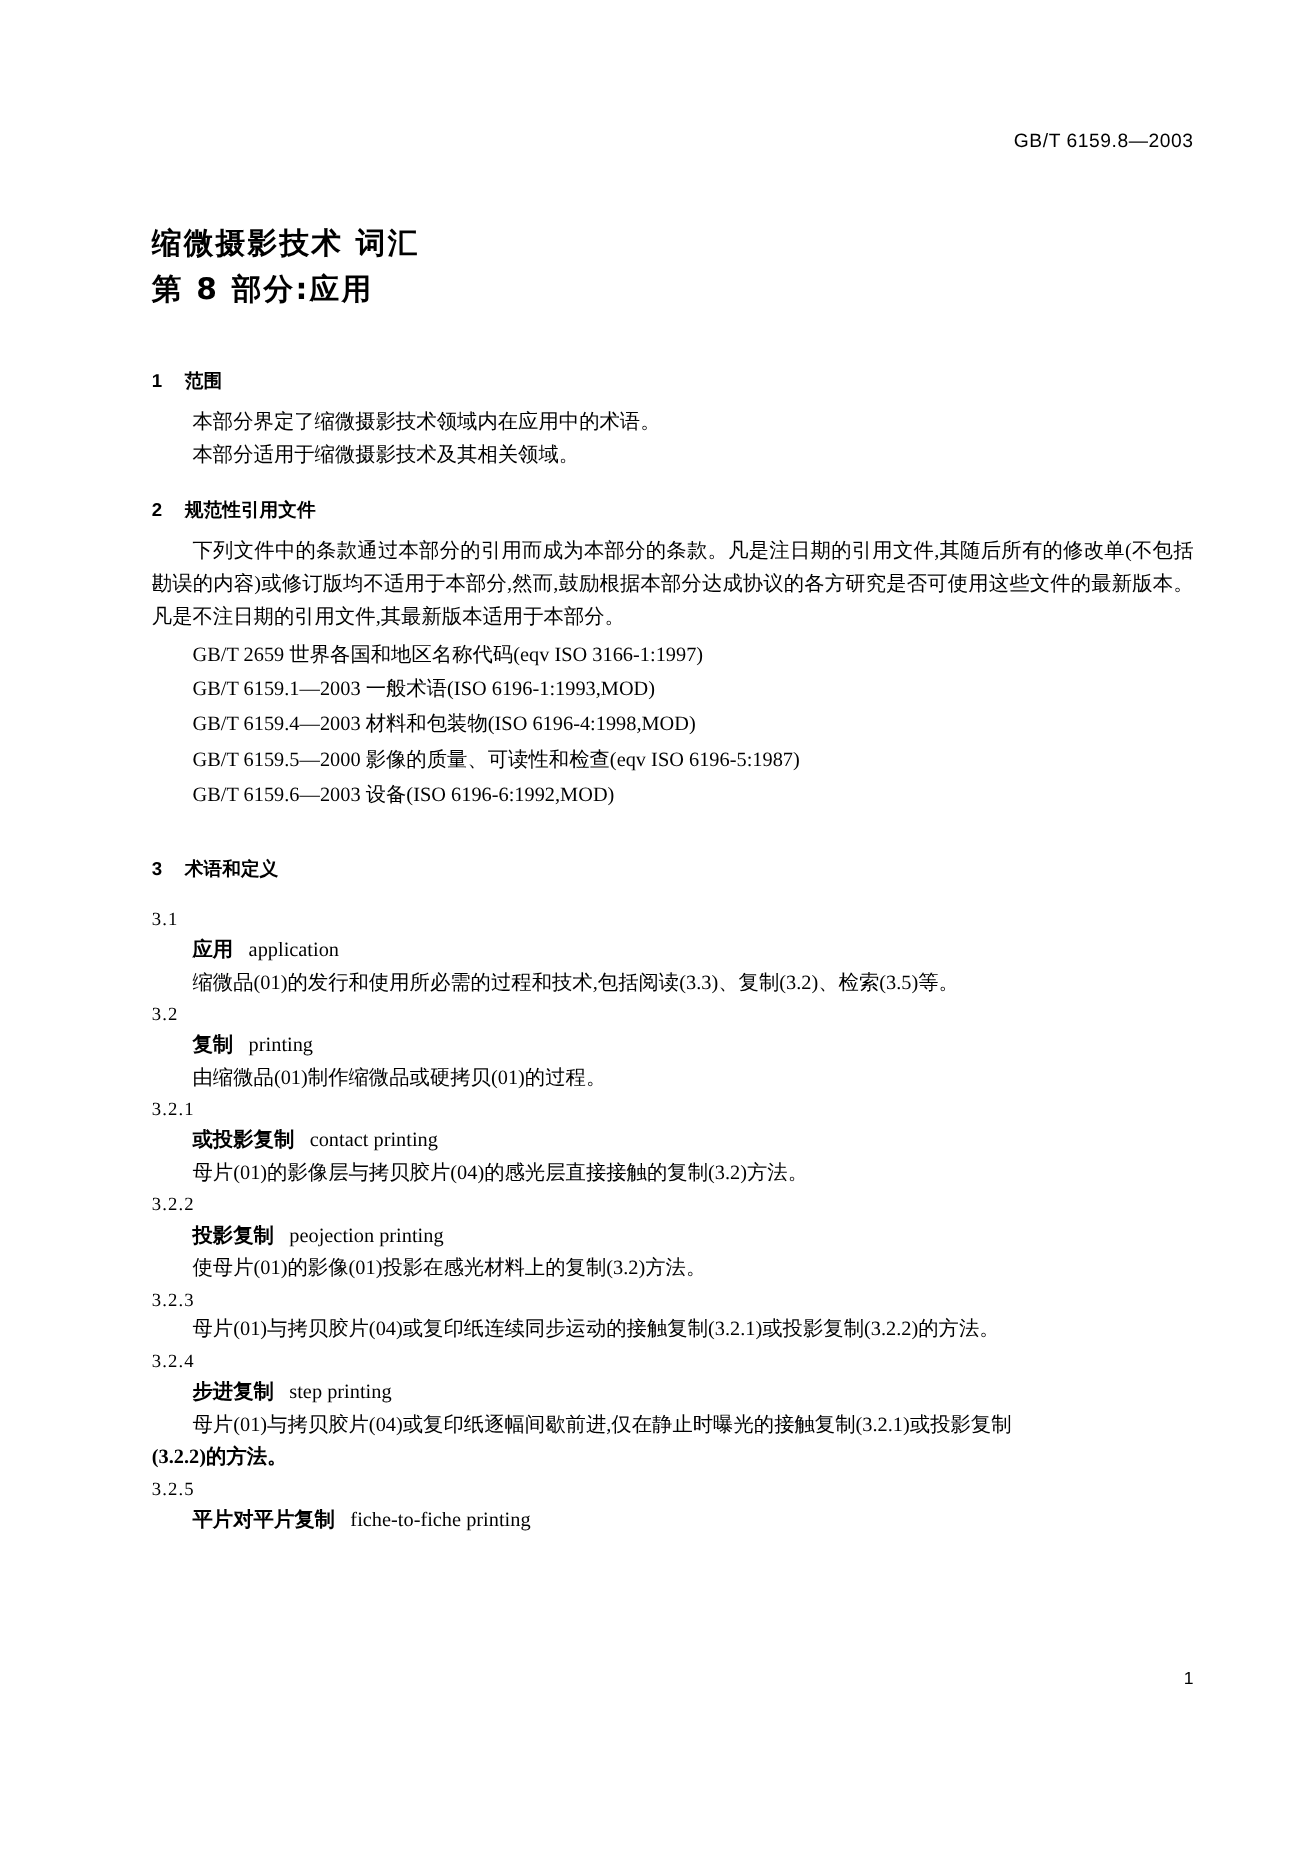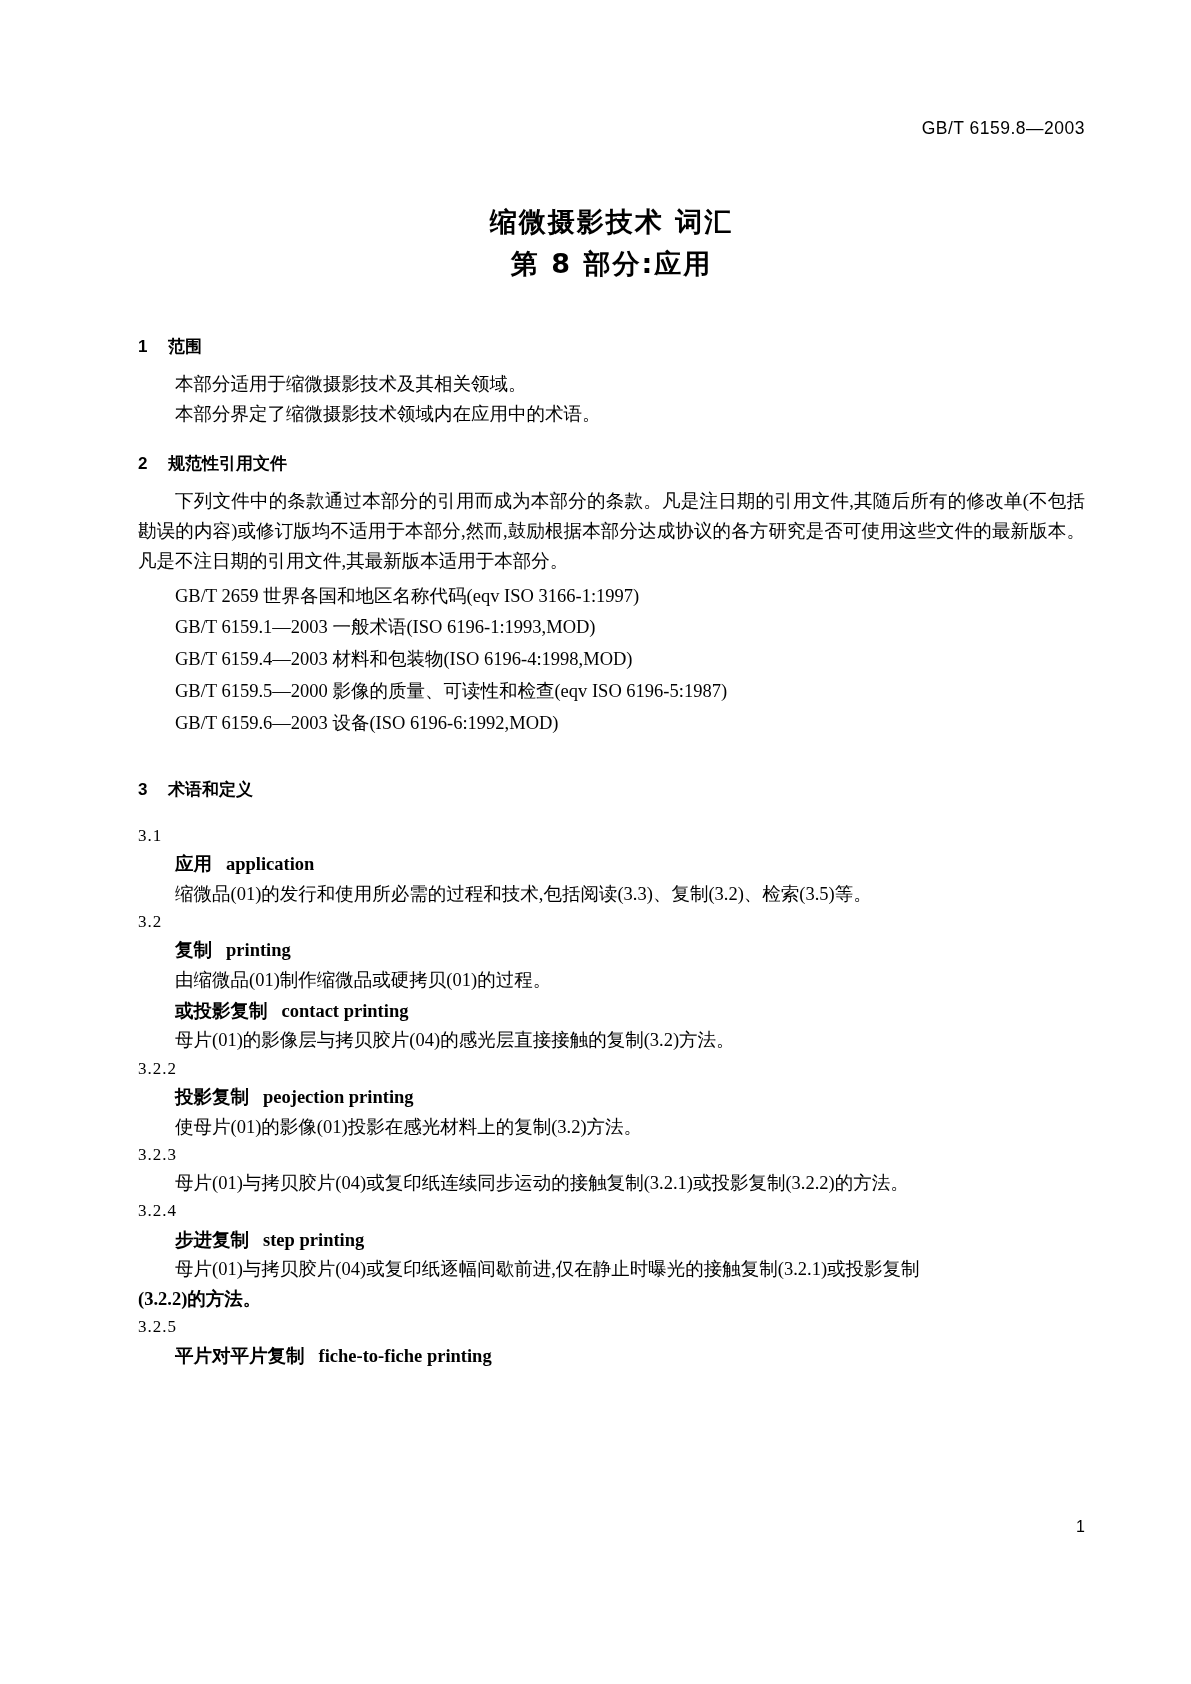"缩微摄影技术 词汇" .doc-title { text-align: center -> left }
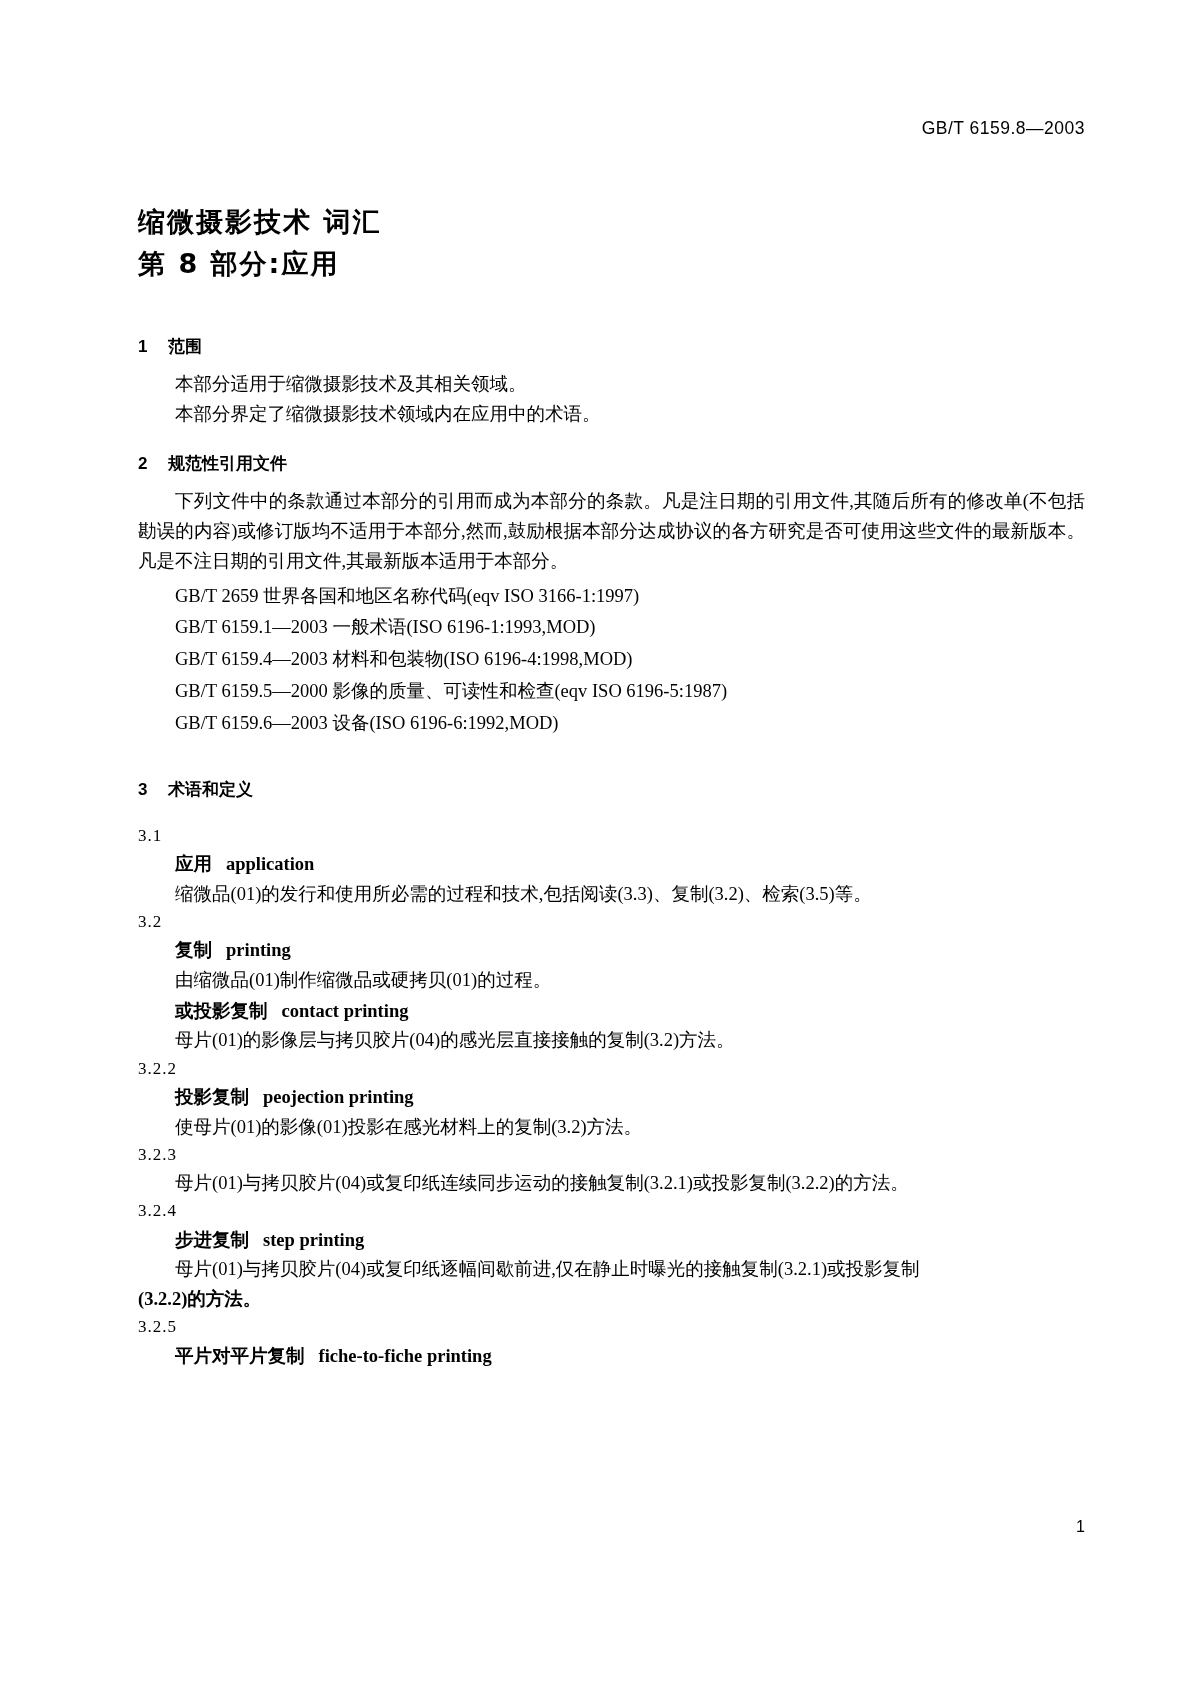"本部分适用于缩微摄影技术及其相关领域。" p.para { order: before "本部分界定了缩微摄影技术领域内在应用中的术语。" -> after "本部分界定了缩微摄影技术领域内在应用中的术语。" }
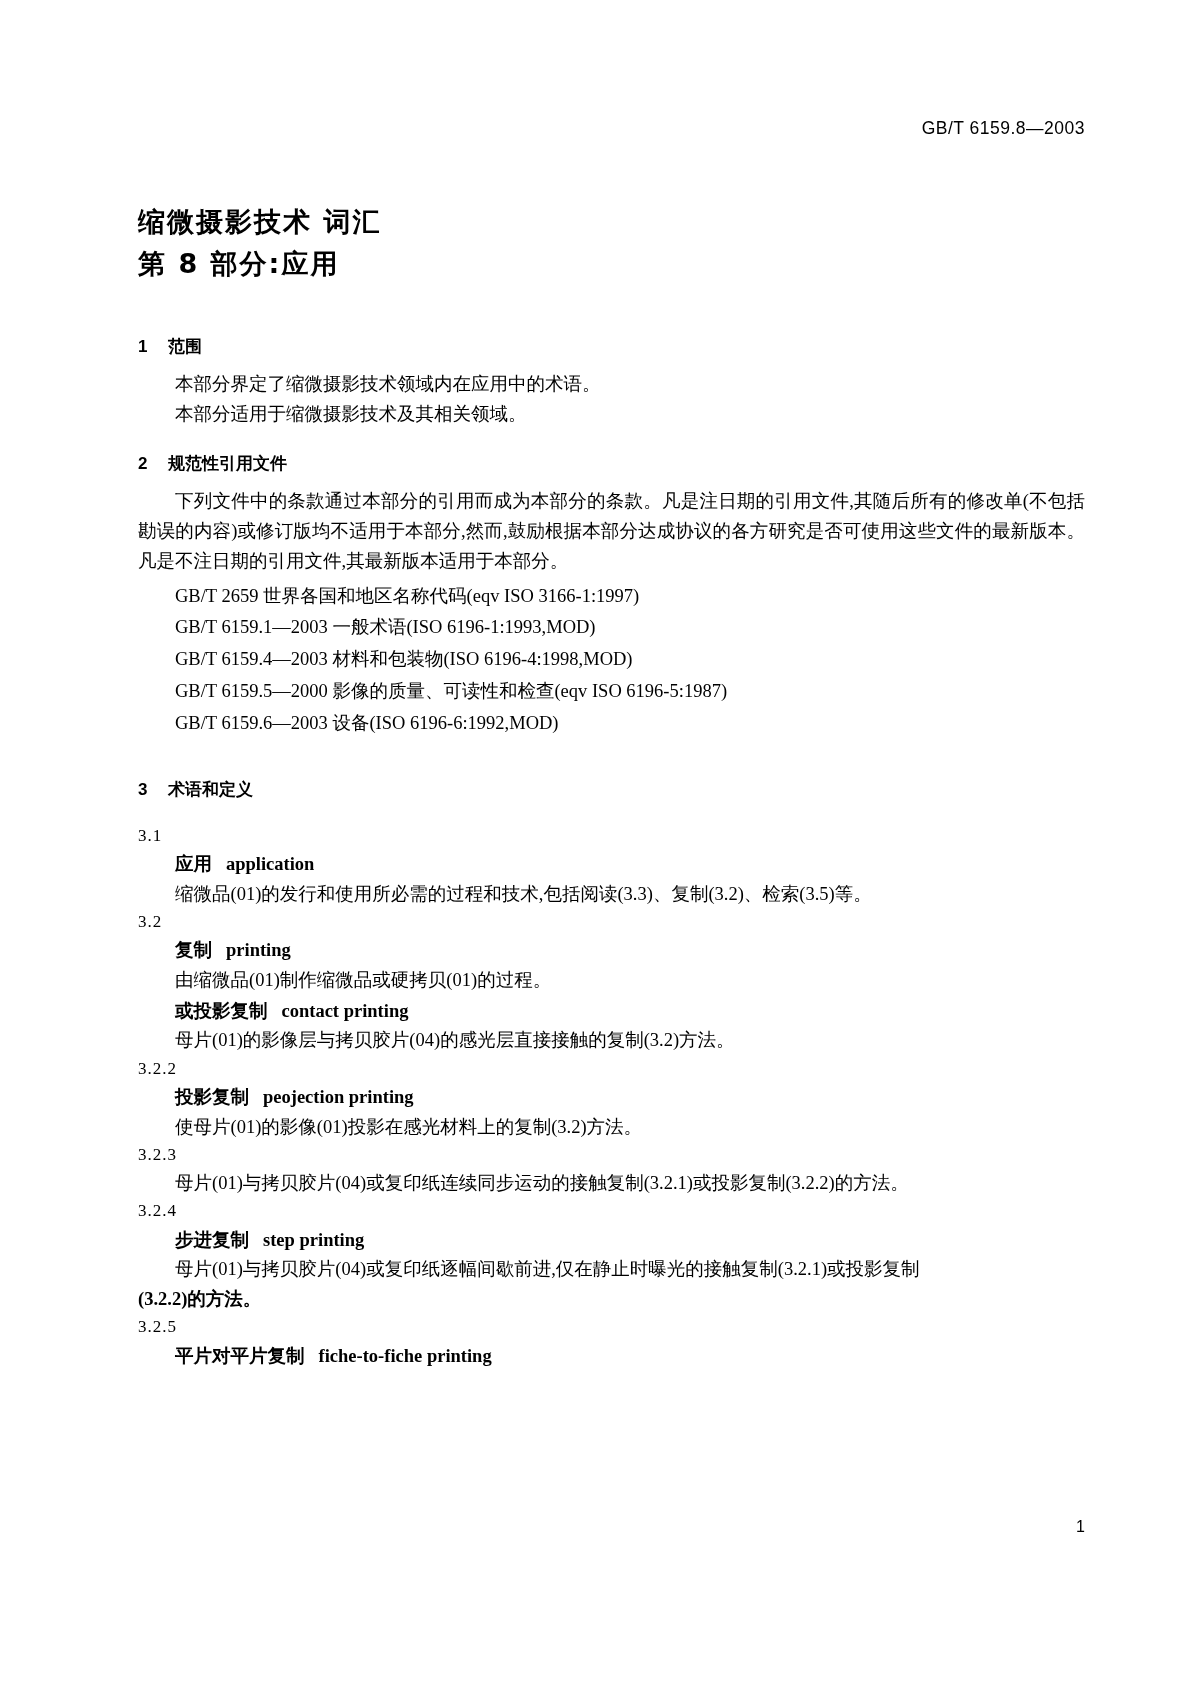"application" .entry-term .en { font-weight: bold -> normal }
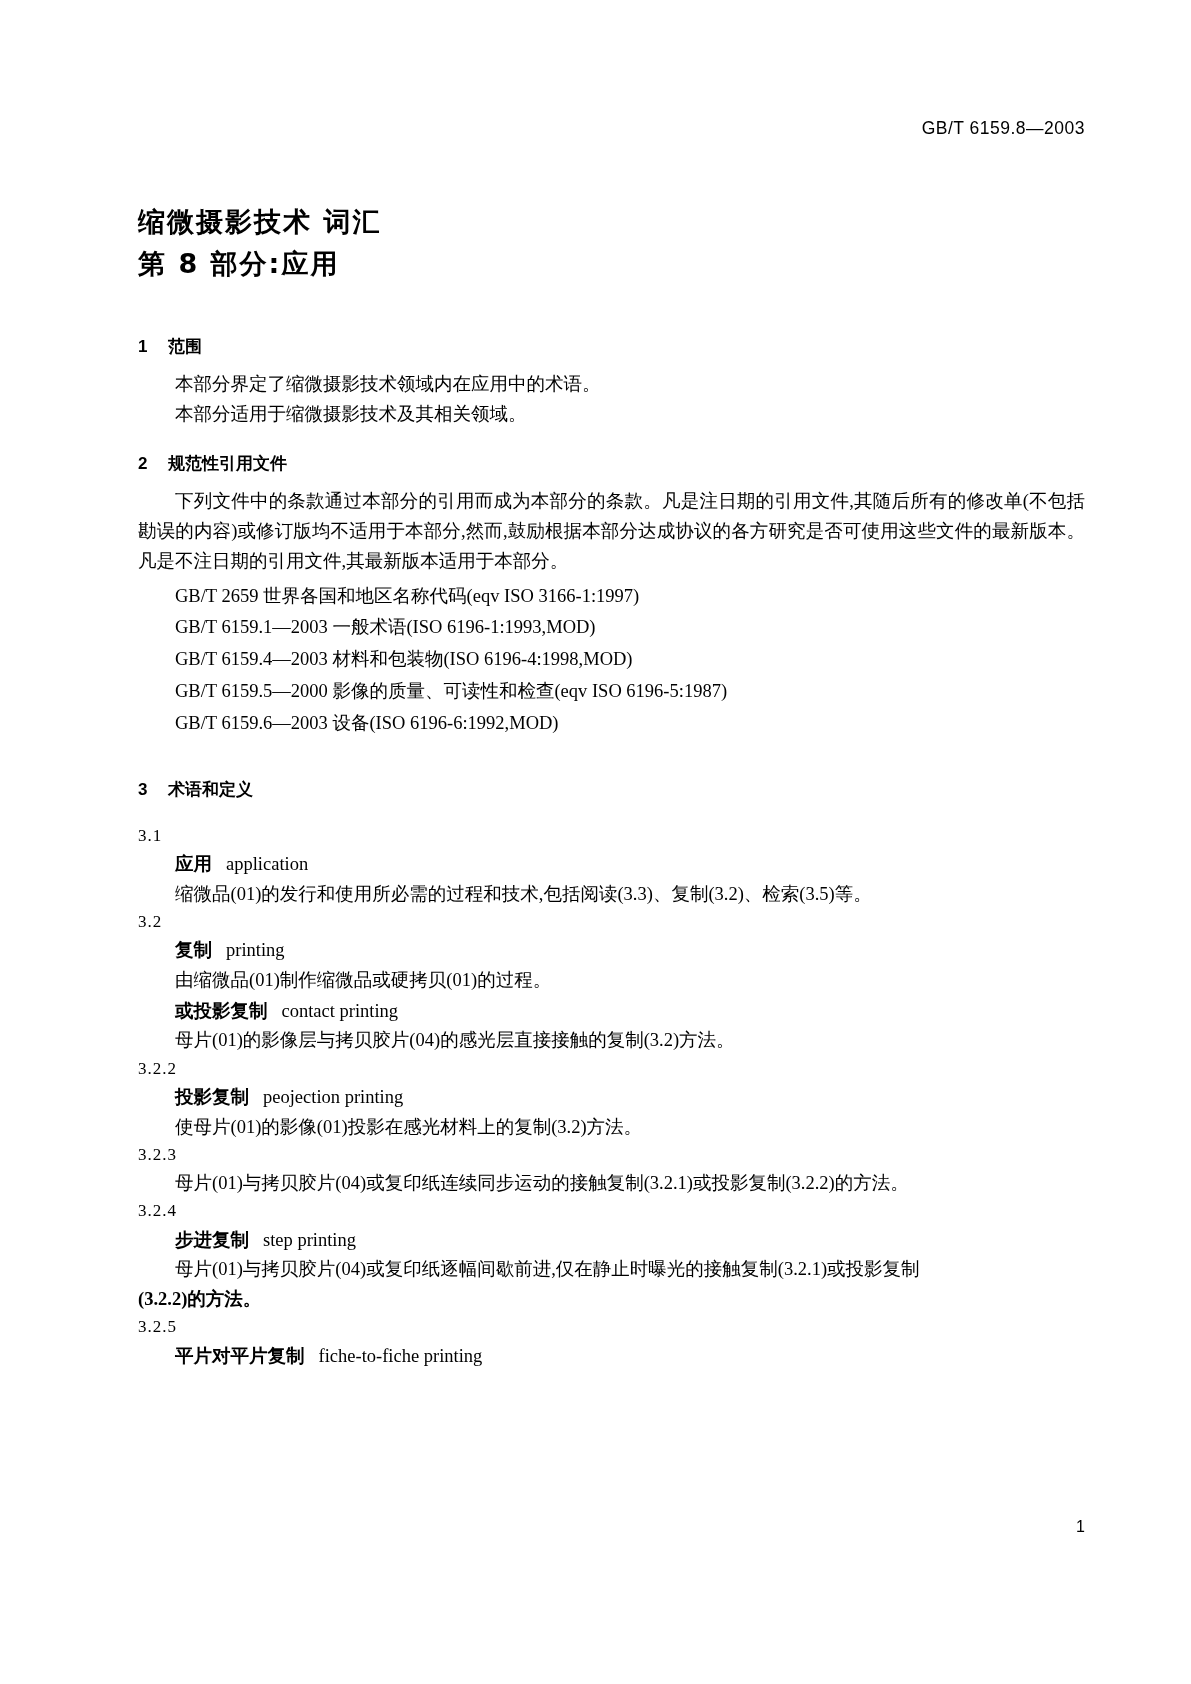"3.2.1" p.entry-num { html: none -> <p>3.2.1</p> }
